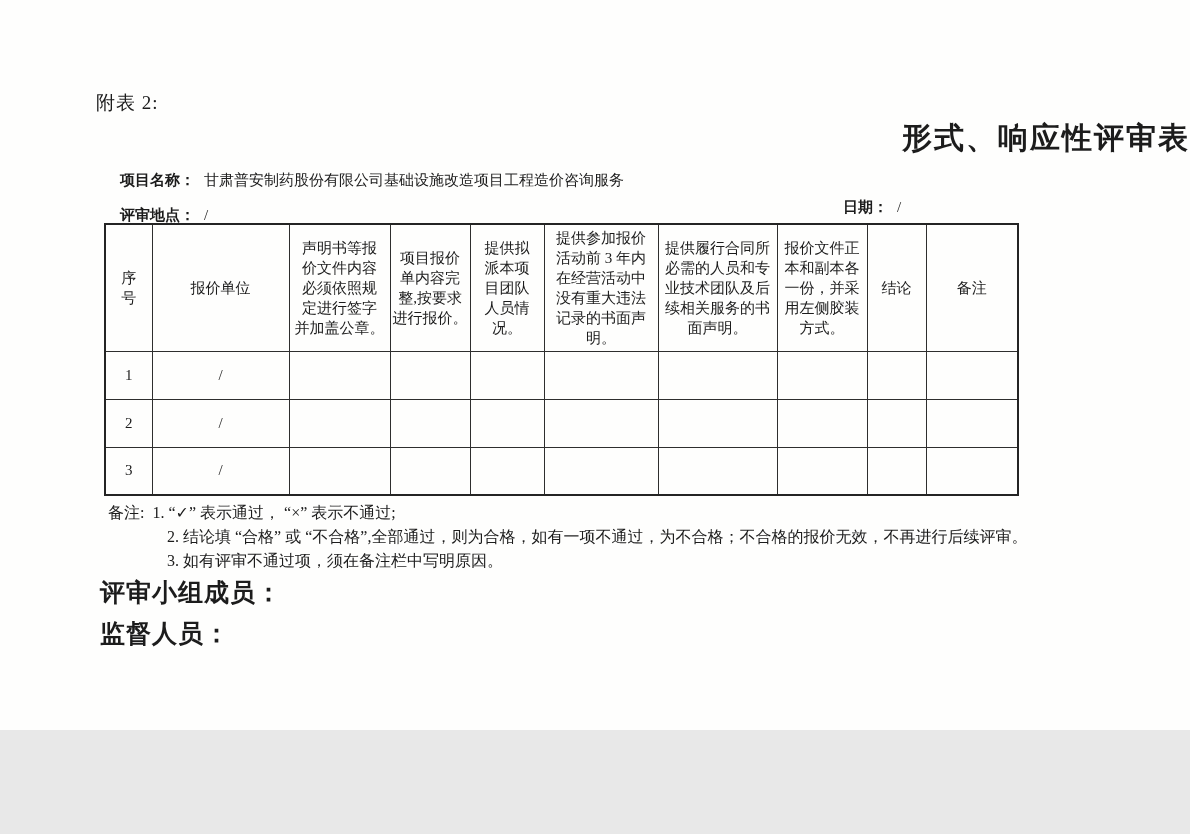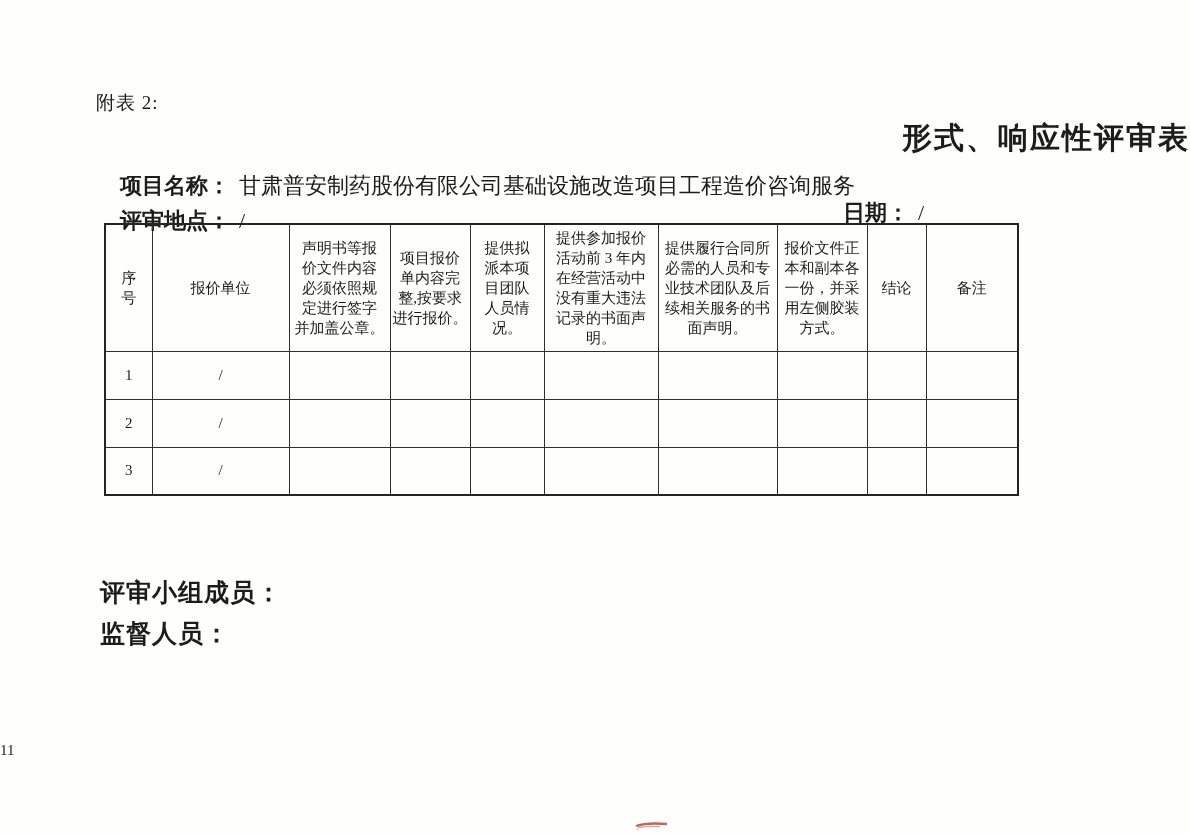"附表 2:" .page { height: 834px -> 730px }
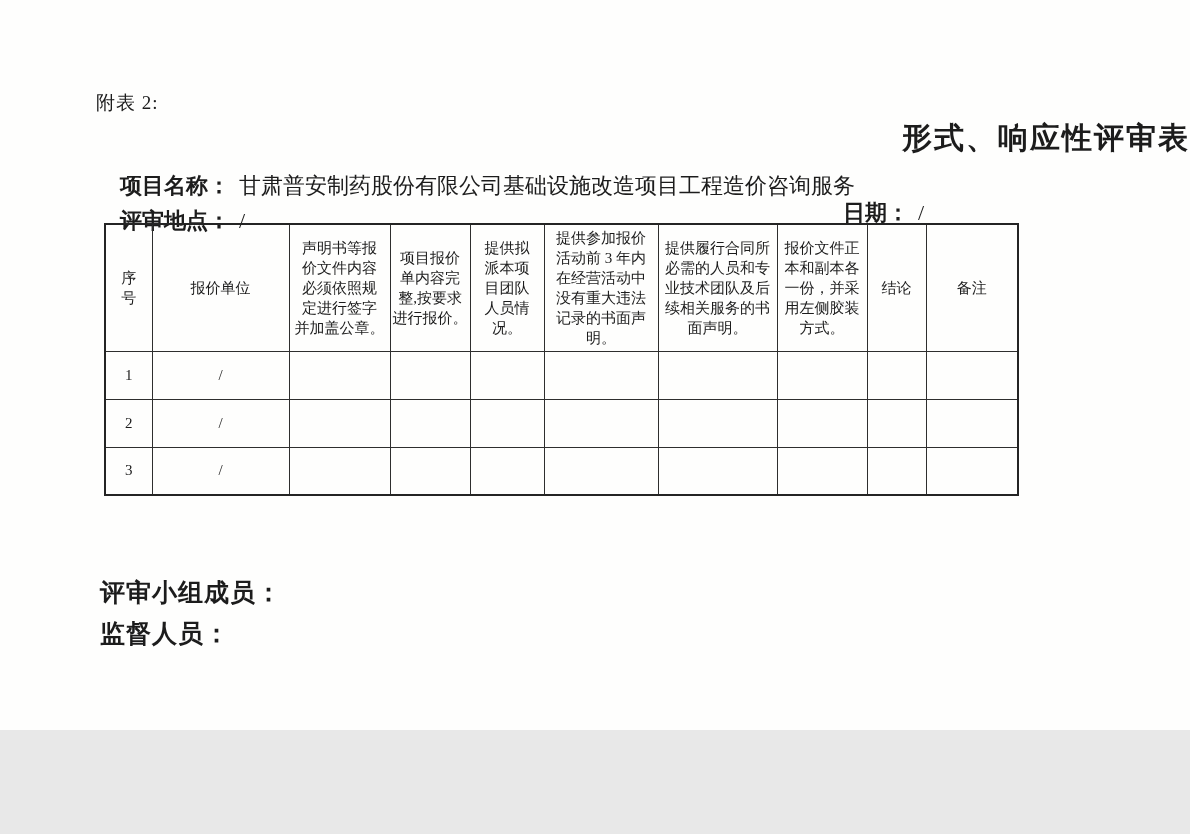"项目名称： 甘肃普安制药股份有限公司基础设施改造项目工程造价咨询服务" .meta-line { font-size: 22px -> 15px }
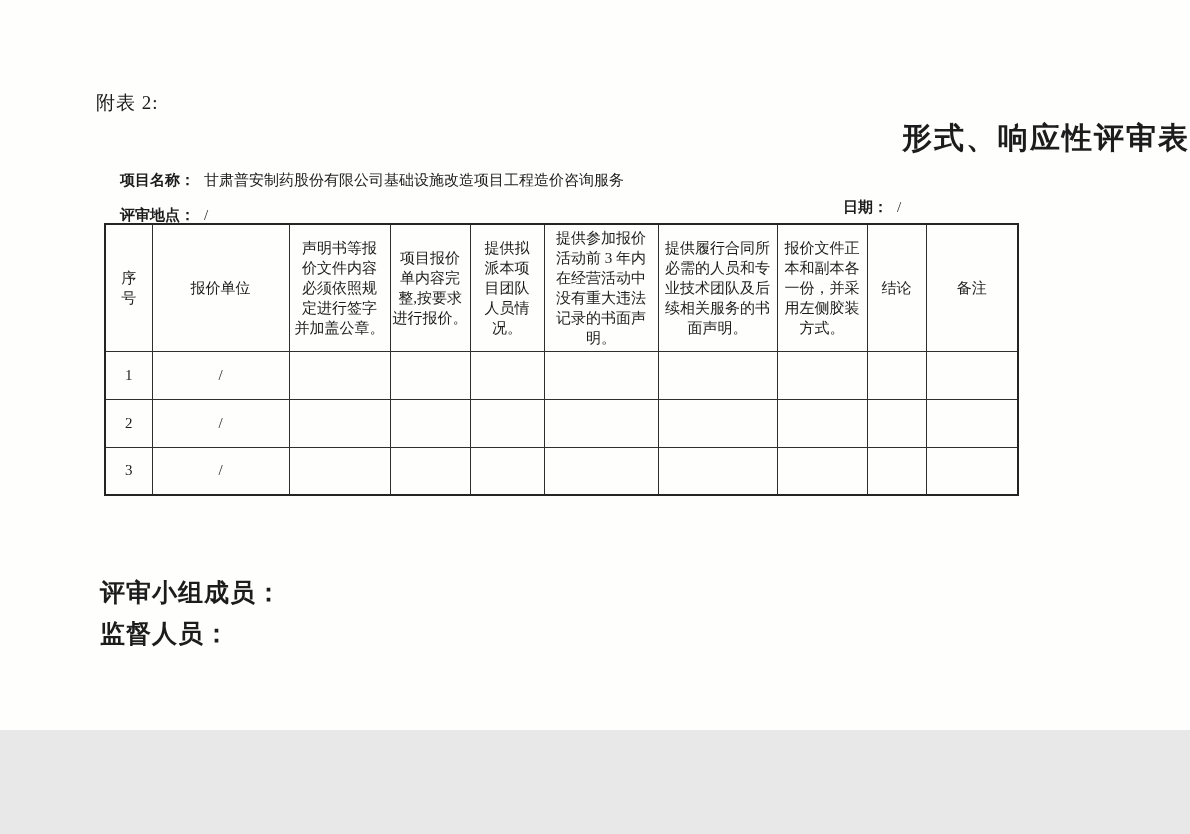"备注: 1. “✓” 表示通过， “×”" div.abs { html: none -> <div> <div> <span>备注:</span><span>1. “✓” 表示通过， “×” 表示不通过;</span> </div> <div>2. 结论填 “合格” 或 “不合格”,全部通过，则为合格，如有一项不通过，为不合格；不合格的报价无效，不再进行后续评审。</div> <div>3. 如有评审不通过项，须在备注栏中写明原因。</div> </div> }
